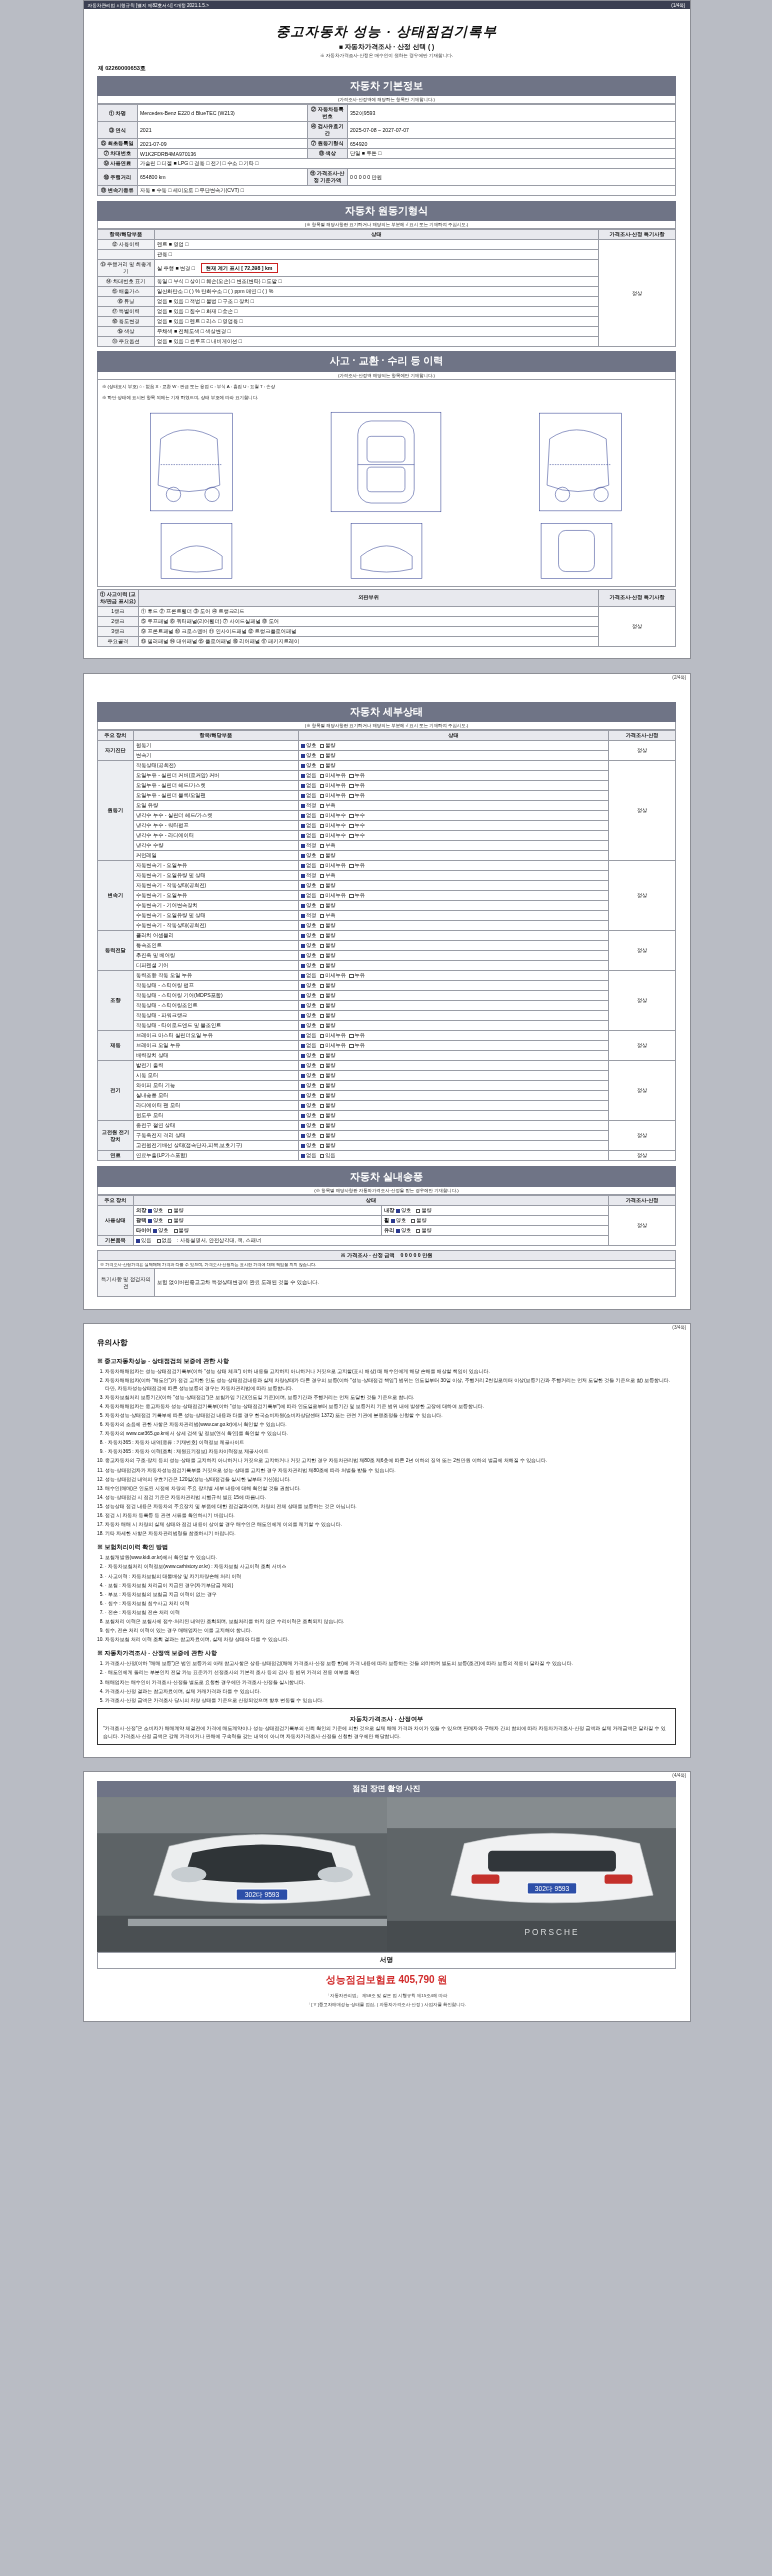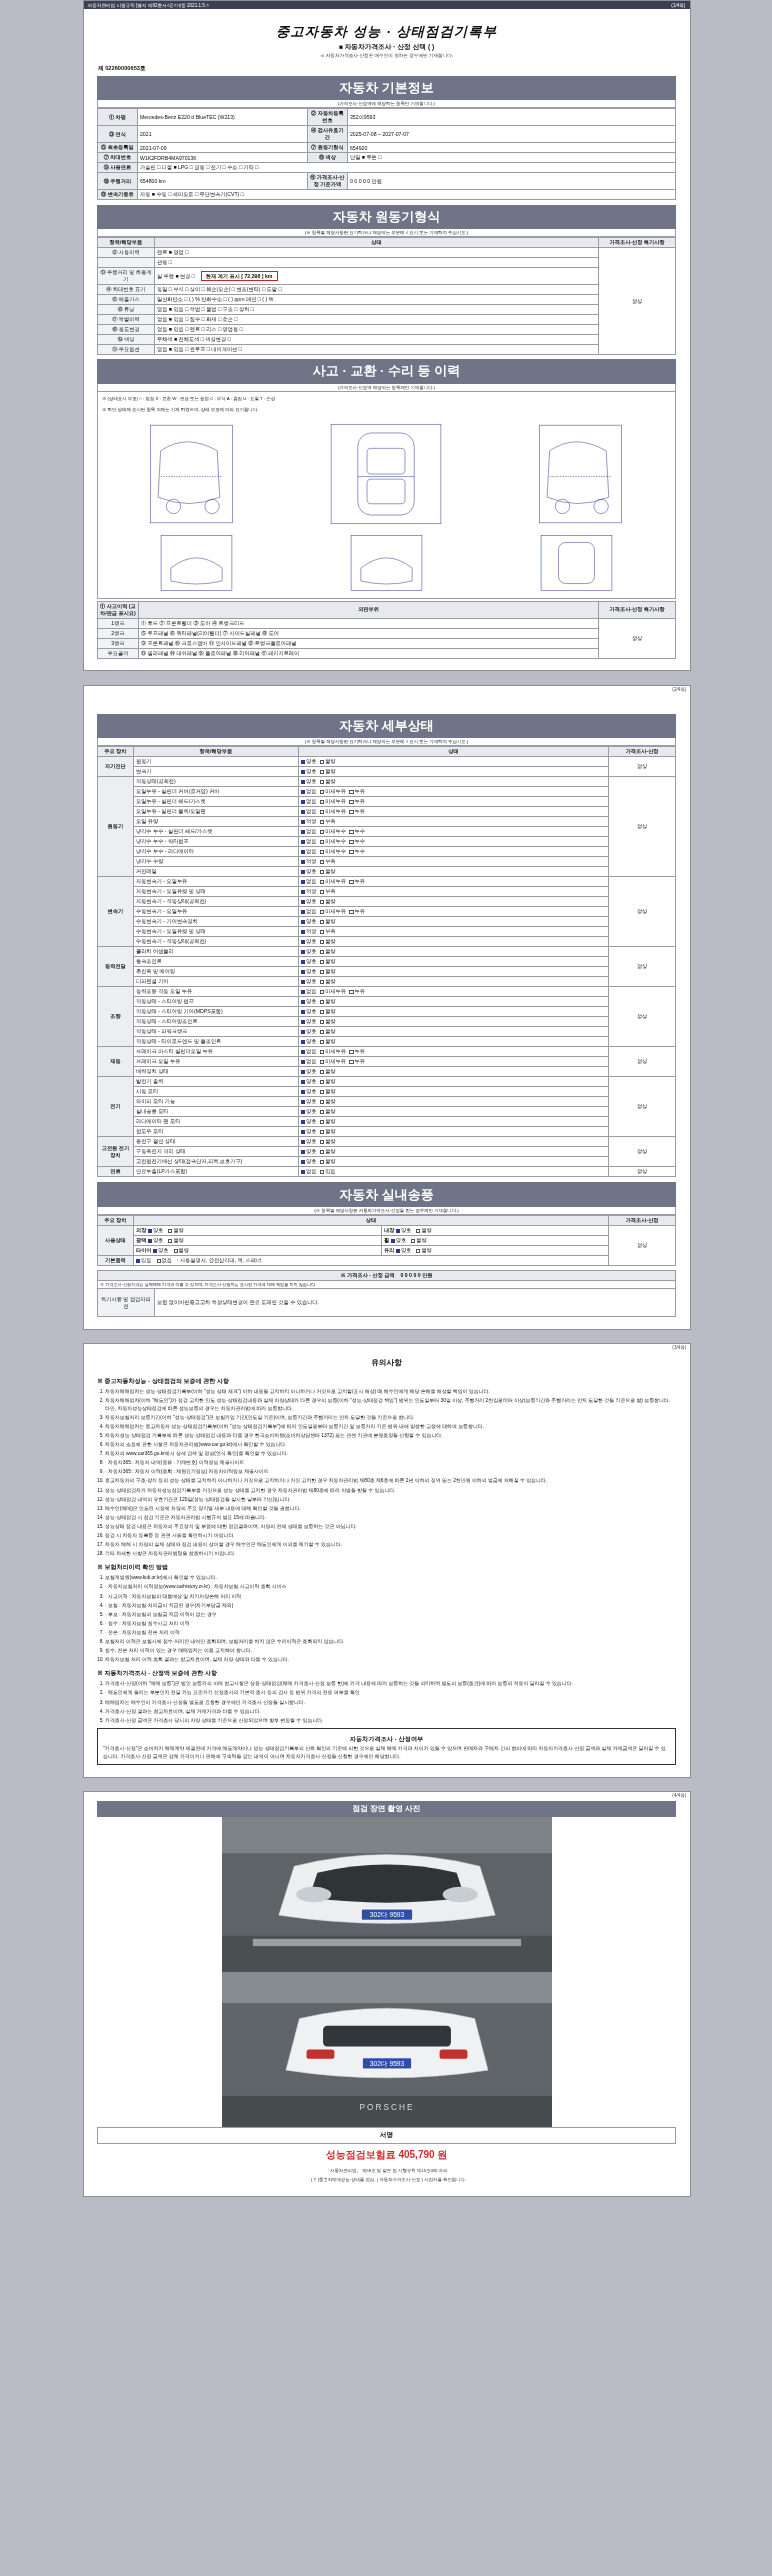"자동차 기본정보" .bandtitle { font-size: 13px -> 10px }
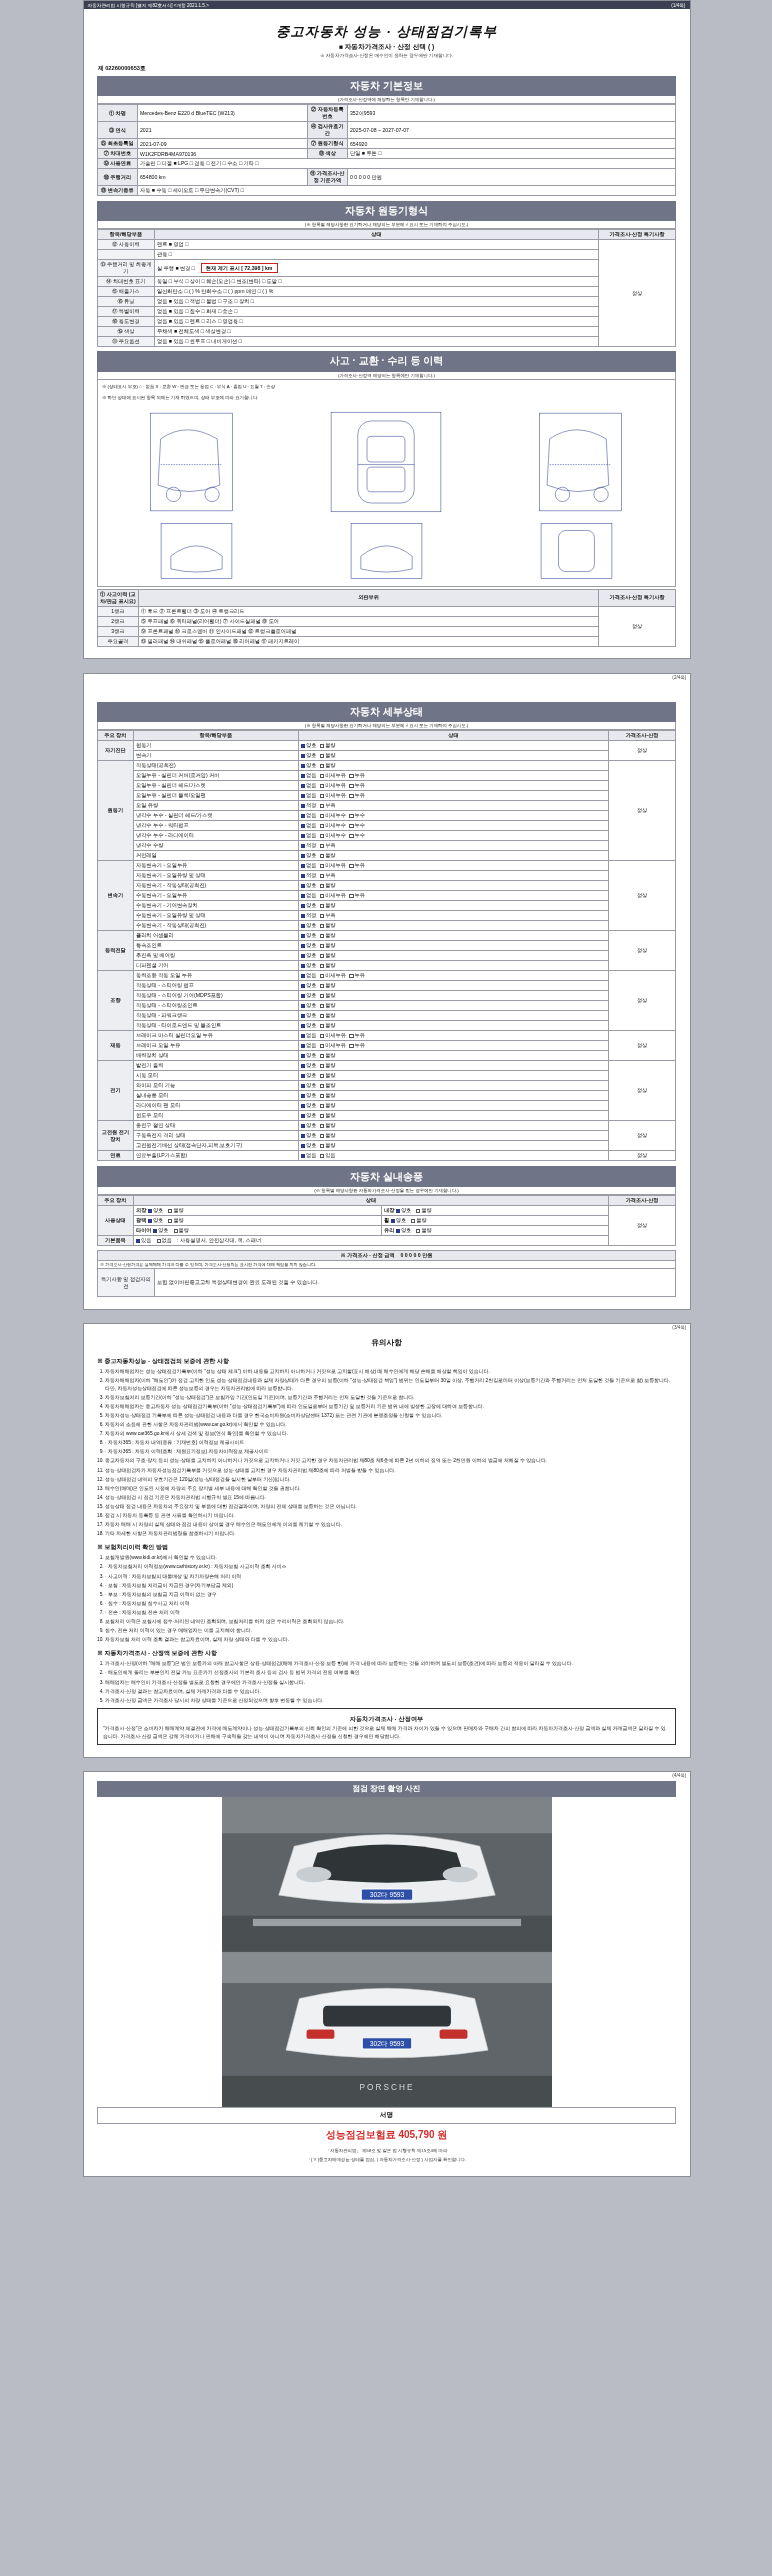"유의사항" .center-title { text-align: center -> left }
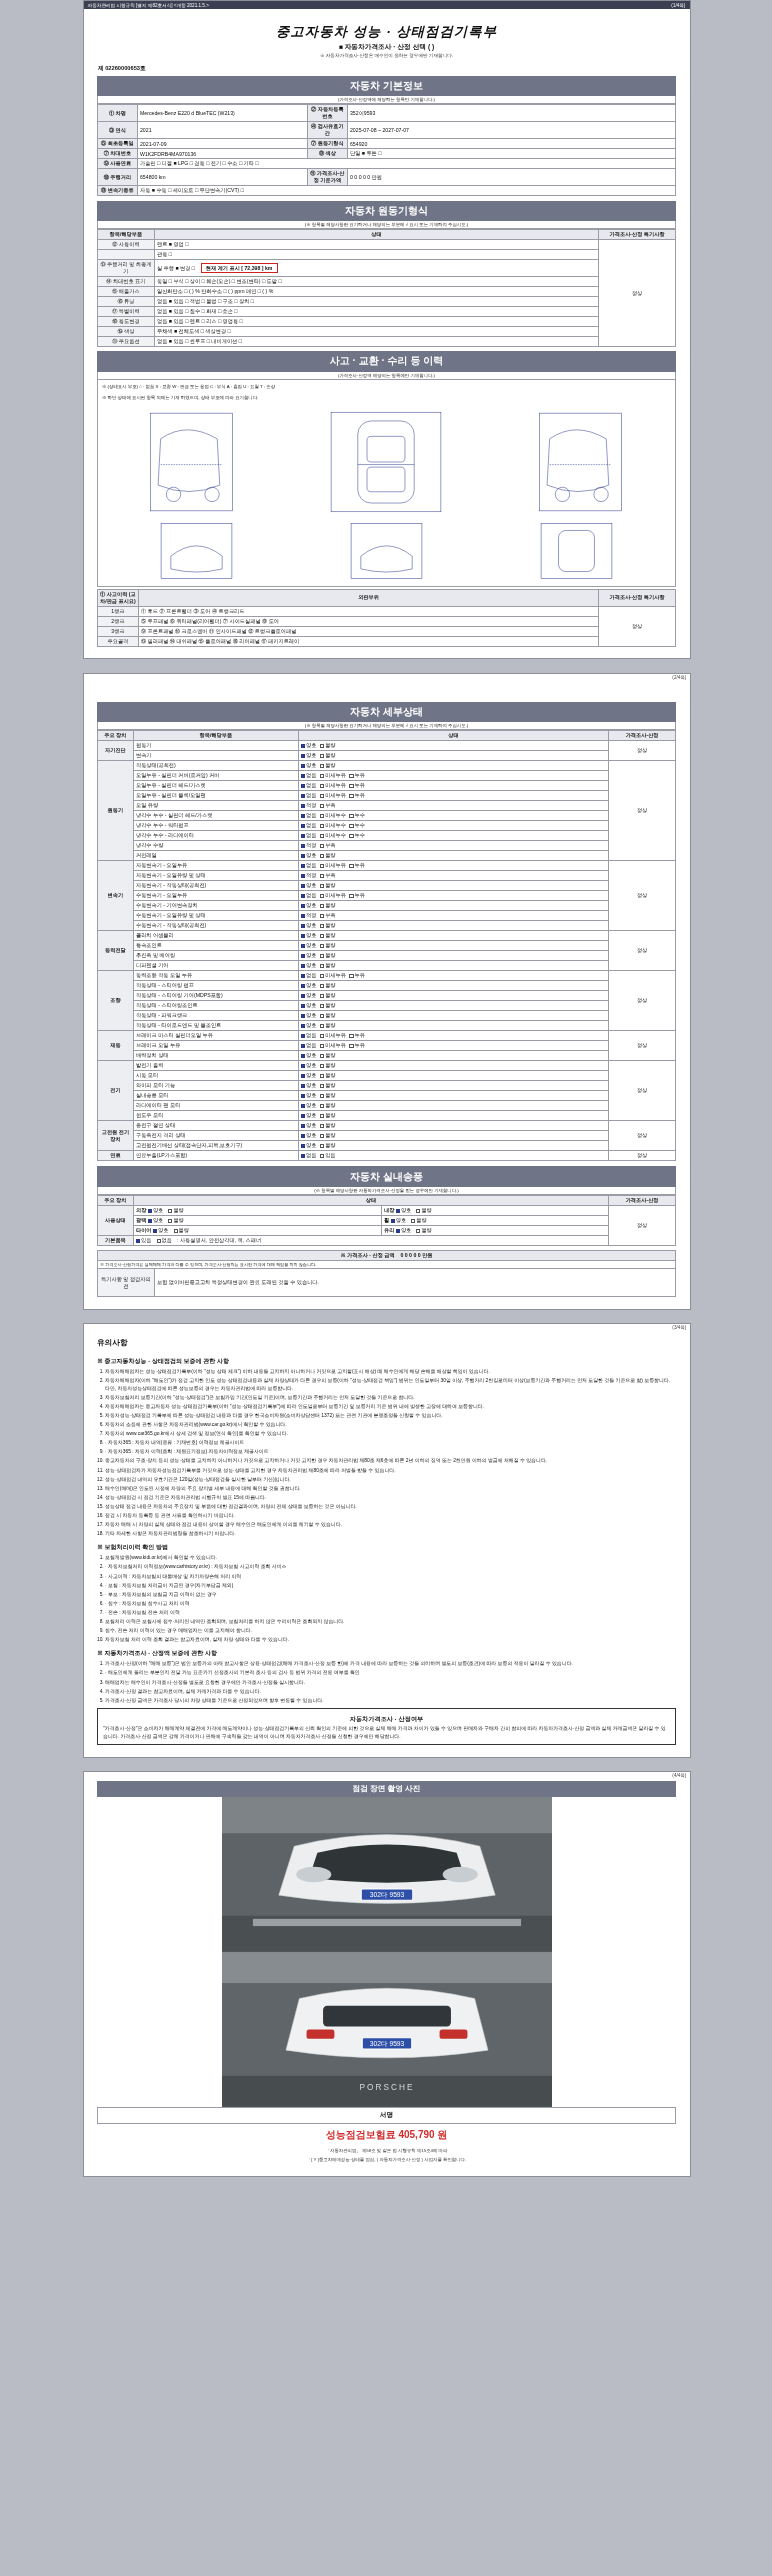"PORSCHE" .photos { flex-direction: column -> row }
